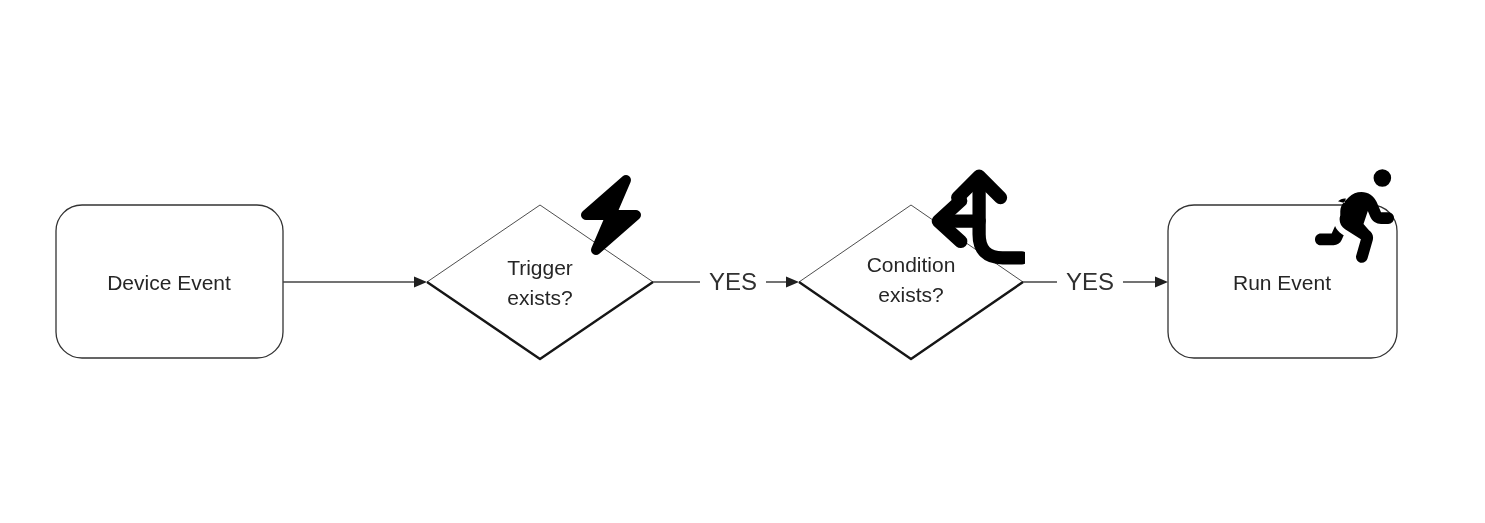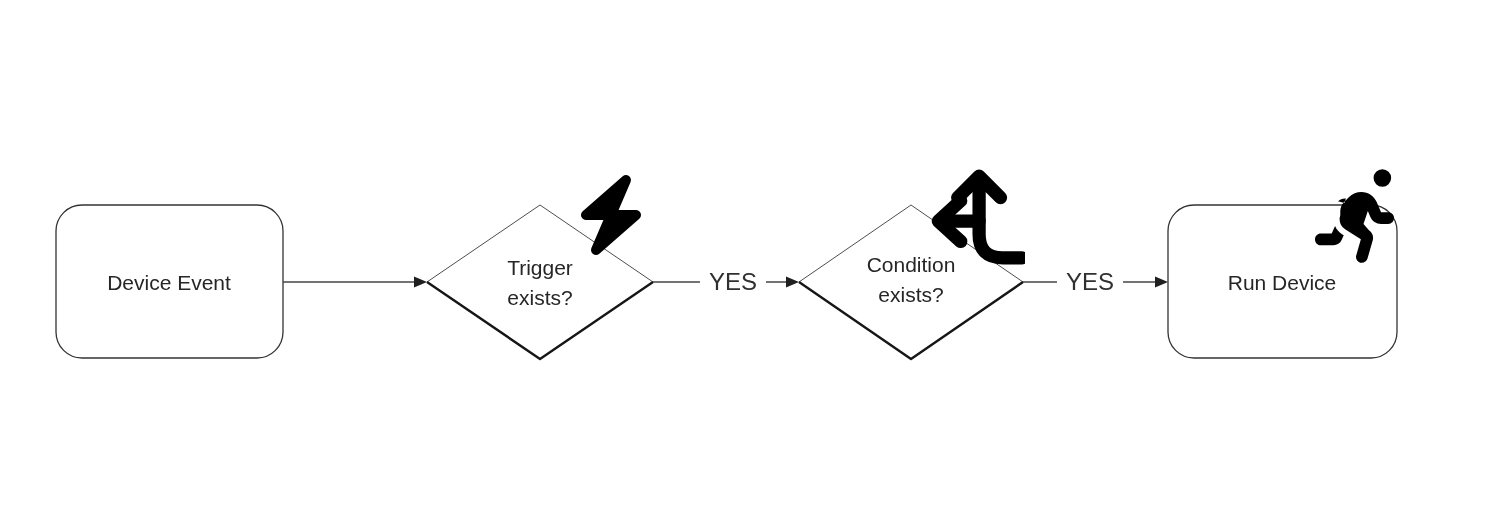"Run Device" div.node-label { text: Device -> Event }
